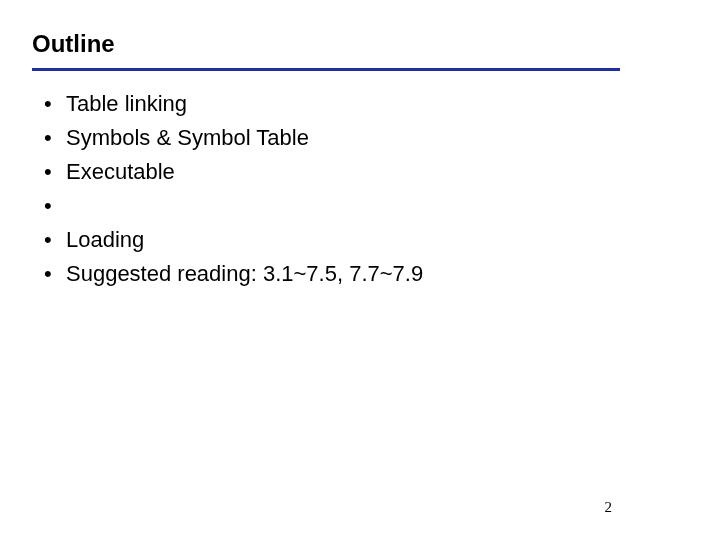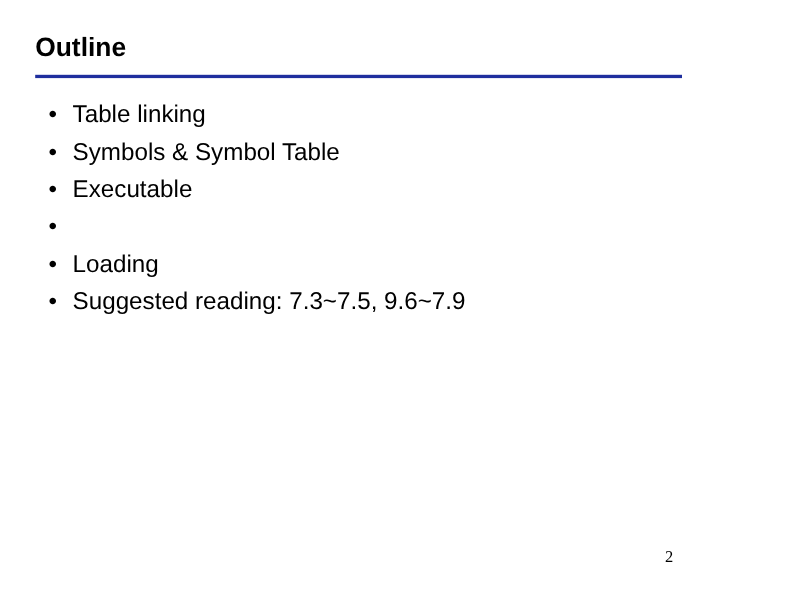"Suggested reading: 7.3~7.5, 9.6~7.9" span { text: 7.3~7.5, 9.6 -> 3.1~7.5, 7.7 }
